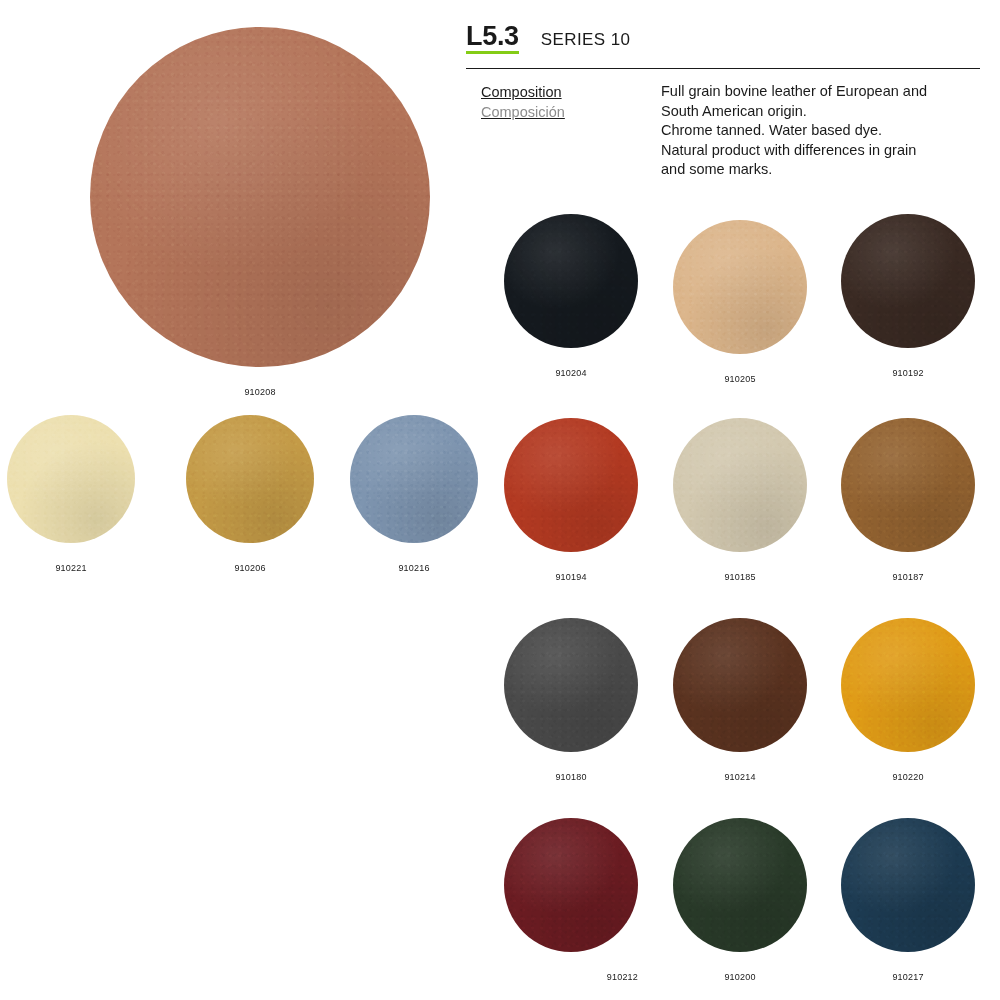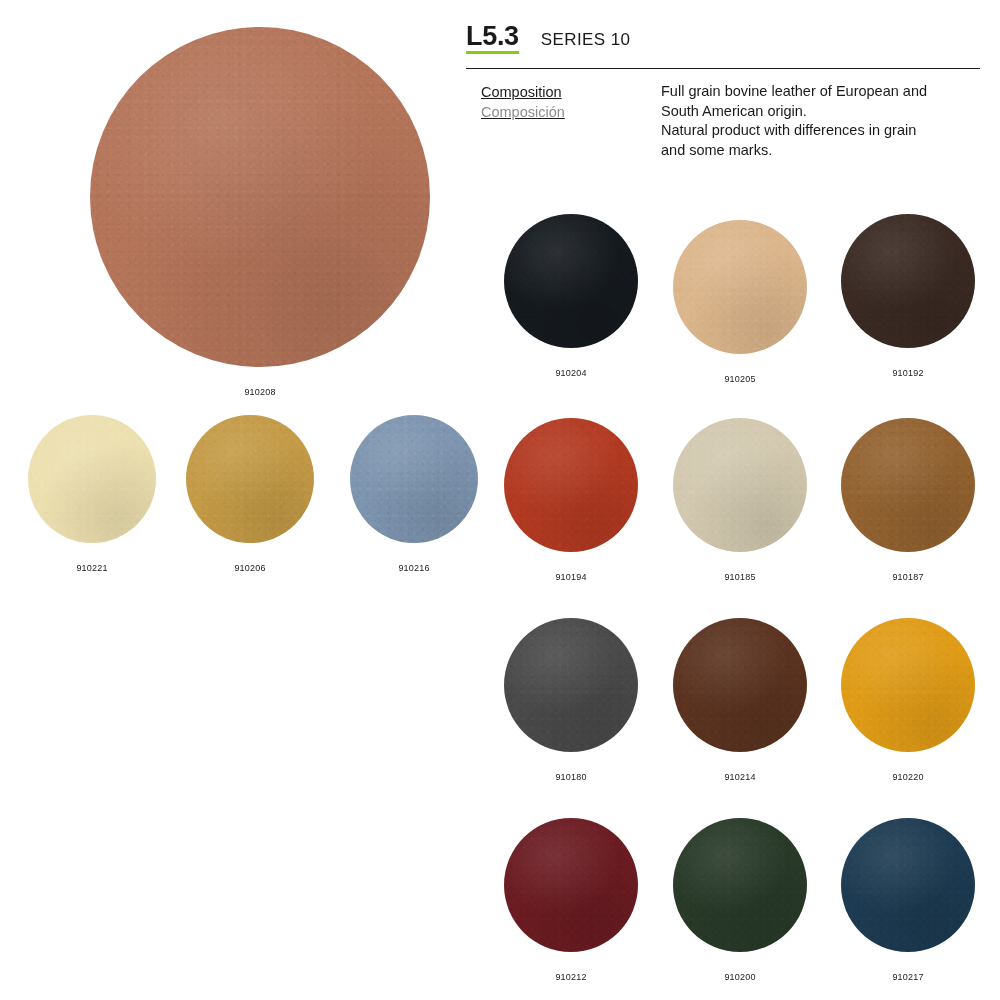"Chrome tanned. Water based dye." div { html: none -> <div>Chrome tanned. Water based dye.</div> }
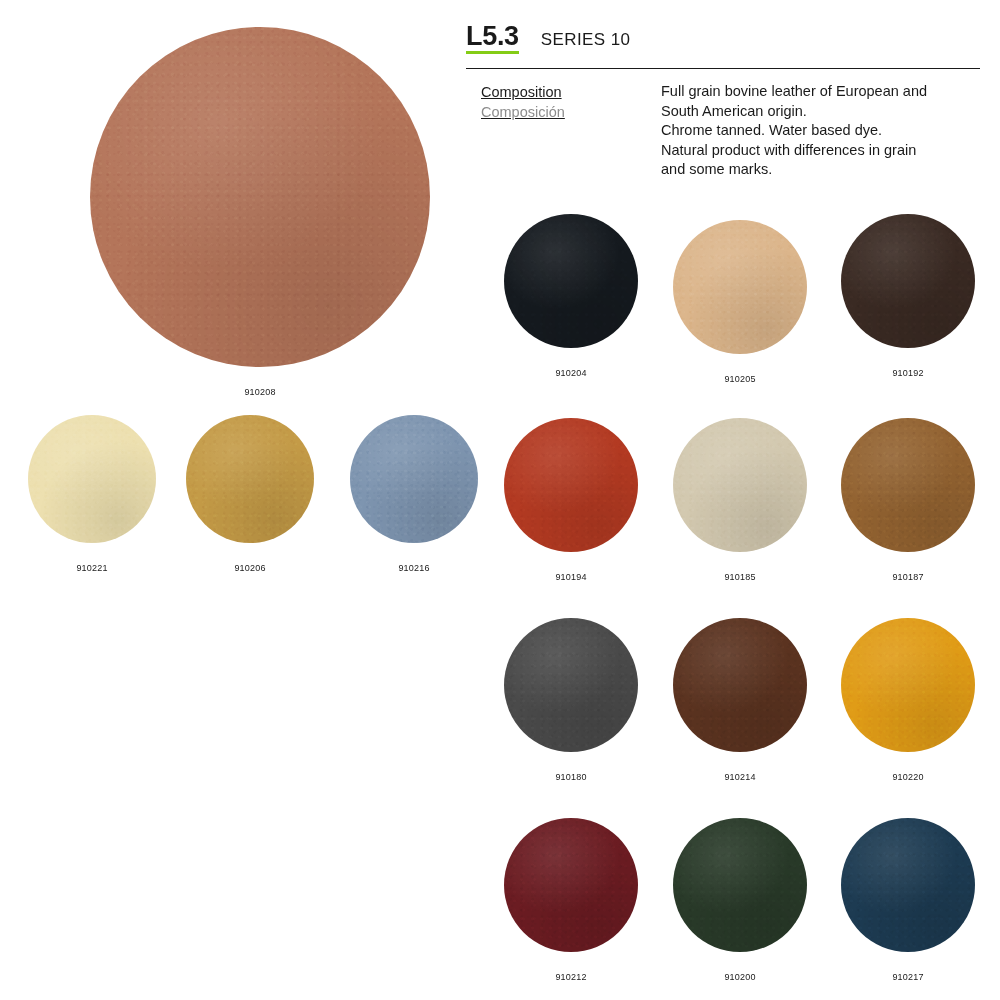"910221" div.swatch { left: 28px -> 7px }
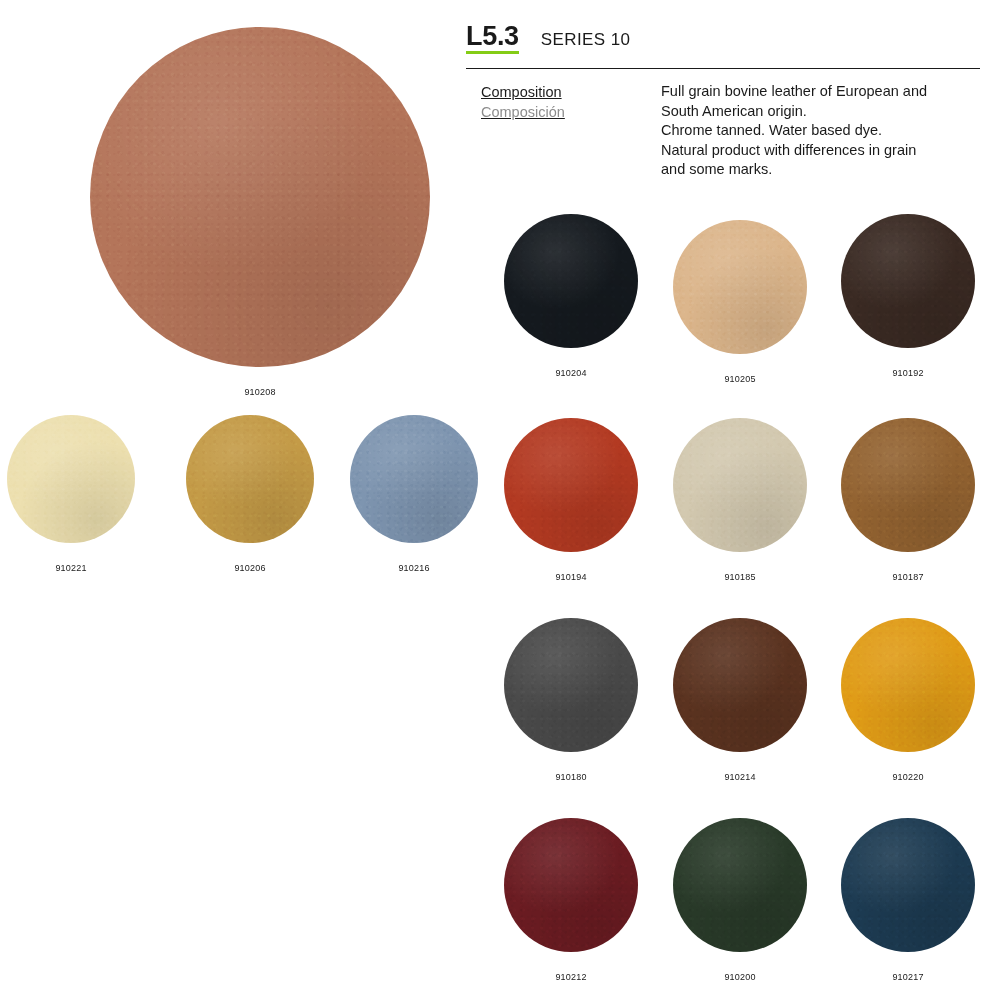"910212" div.swatch { text-align: none -> right }
